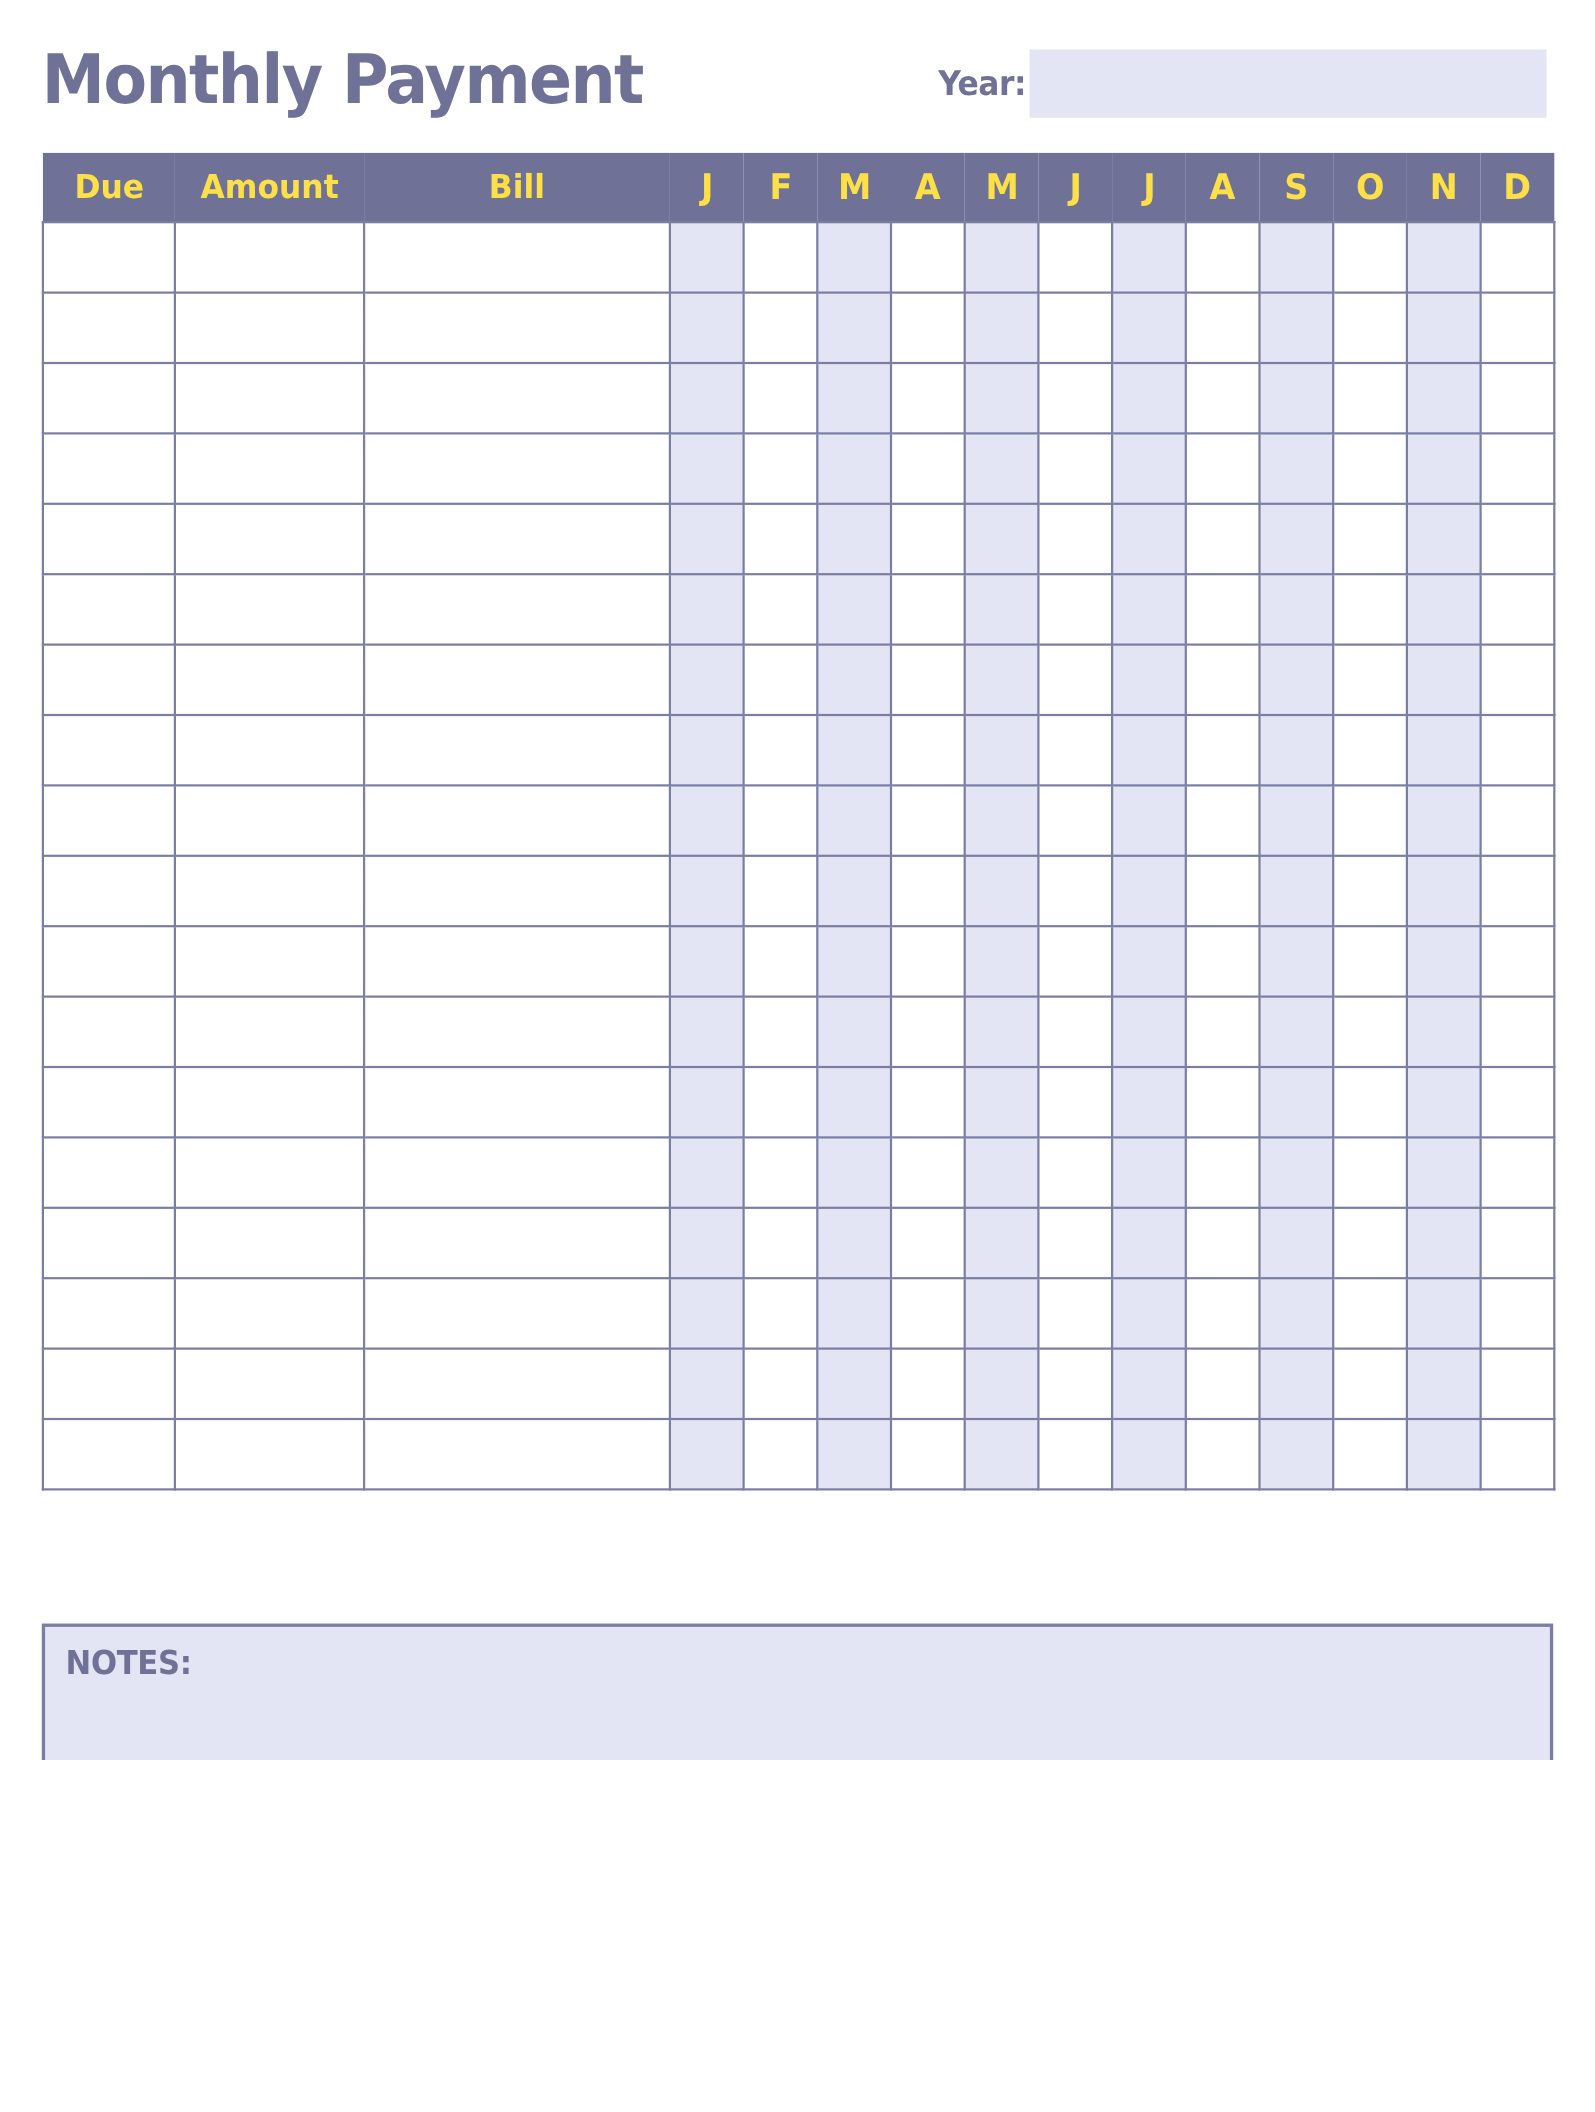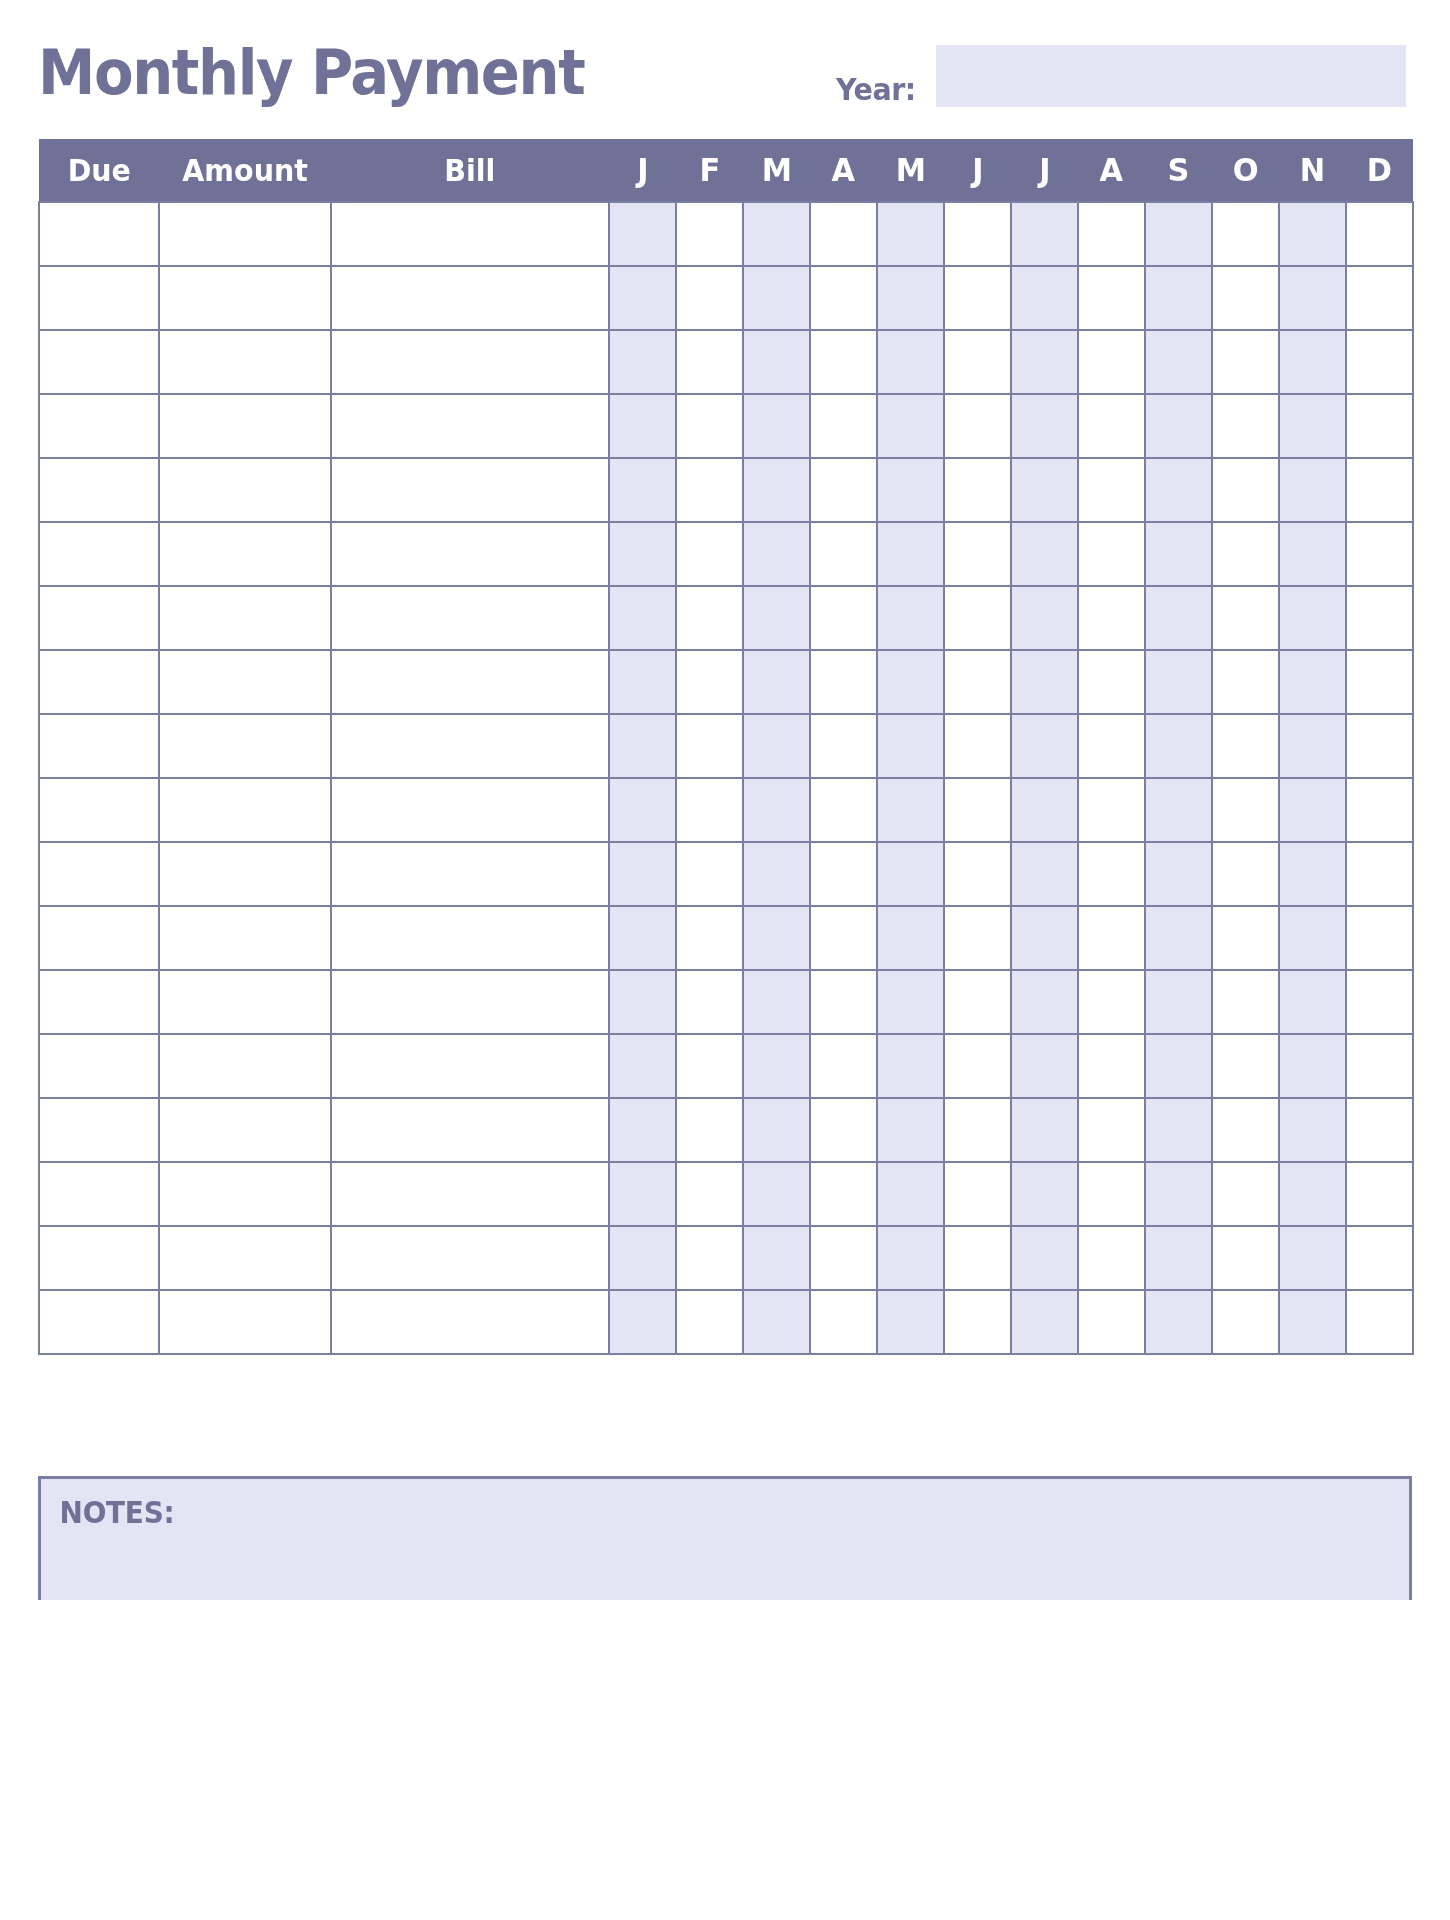"Year:" .year-group { align-items: flex-end -> center; gap: 20px -> 3px }
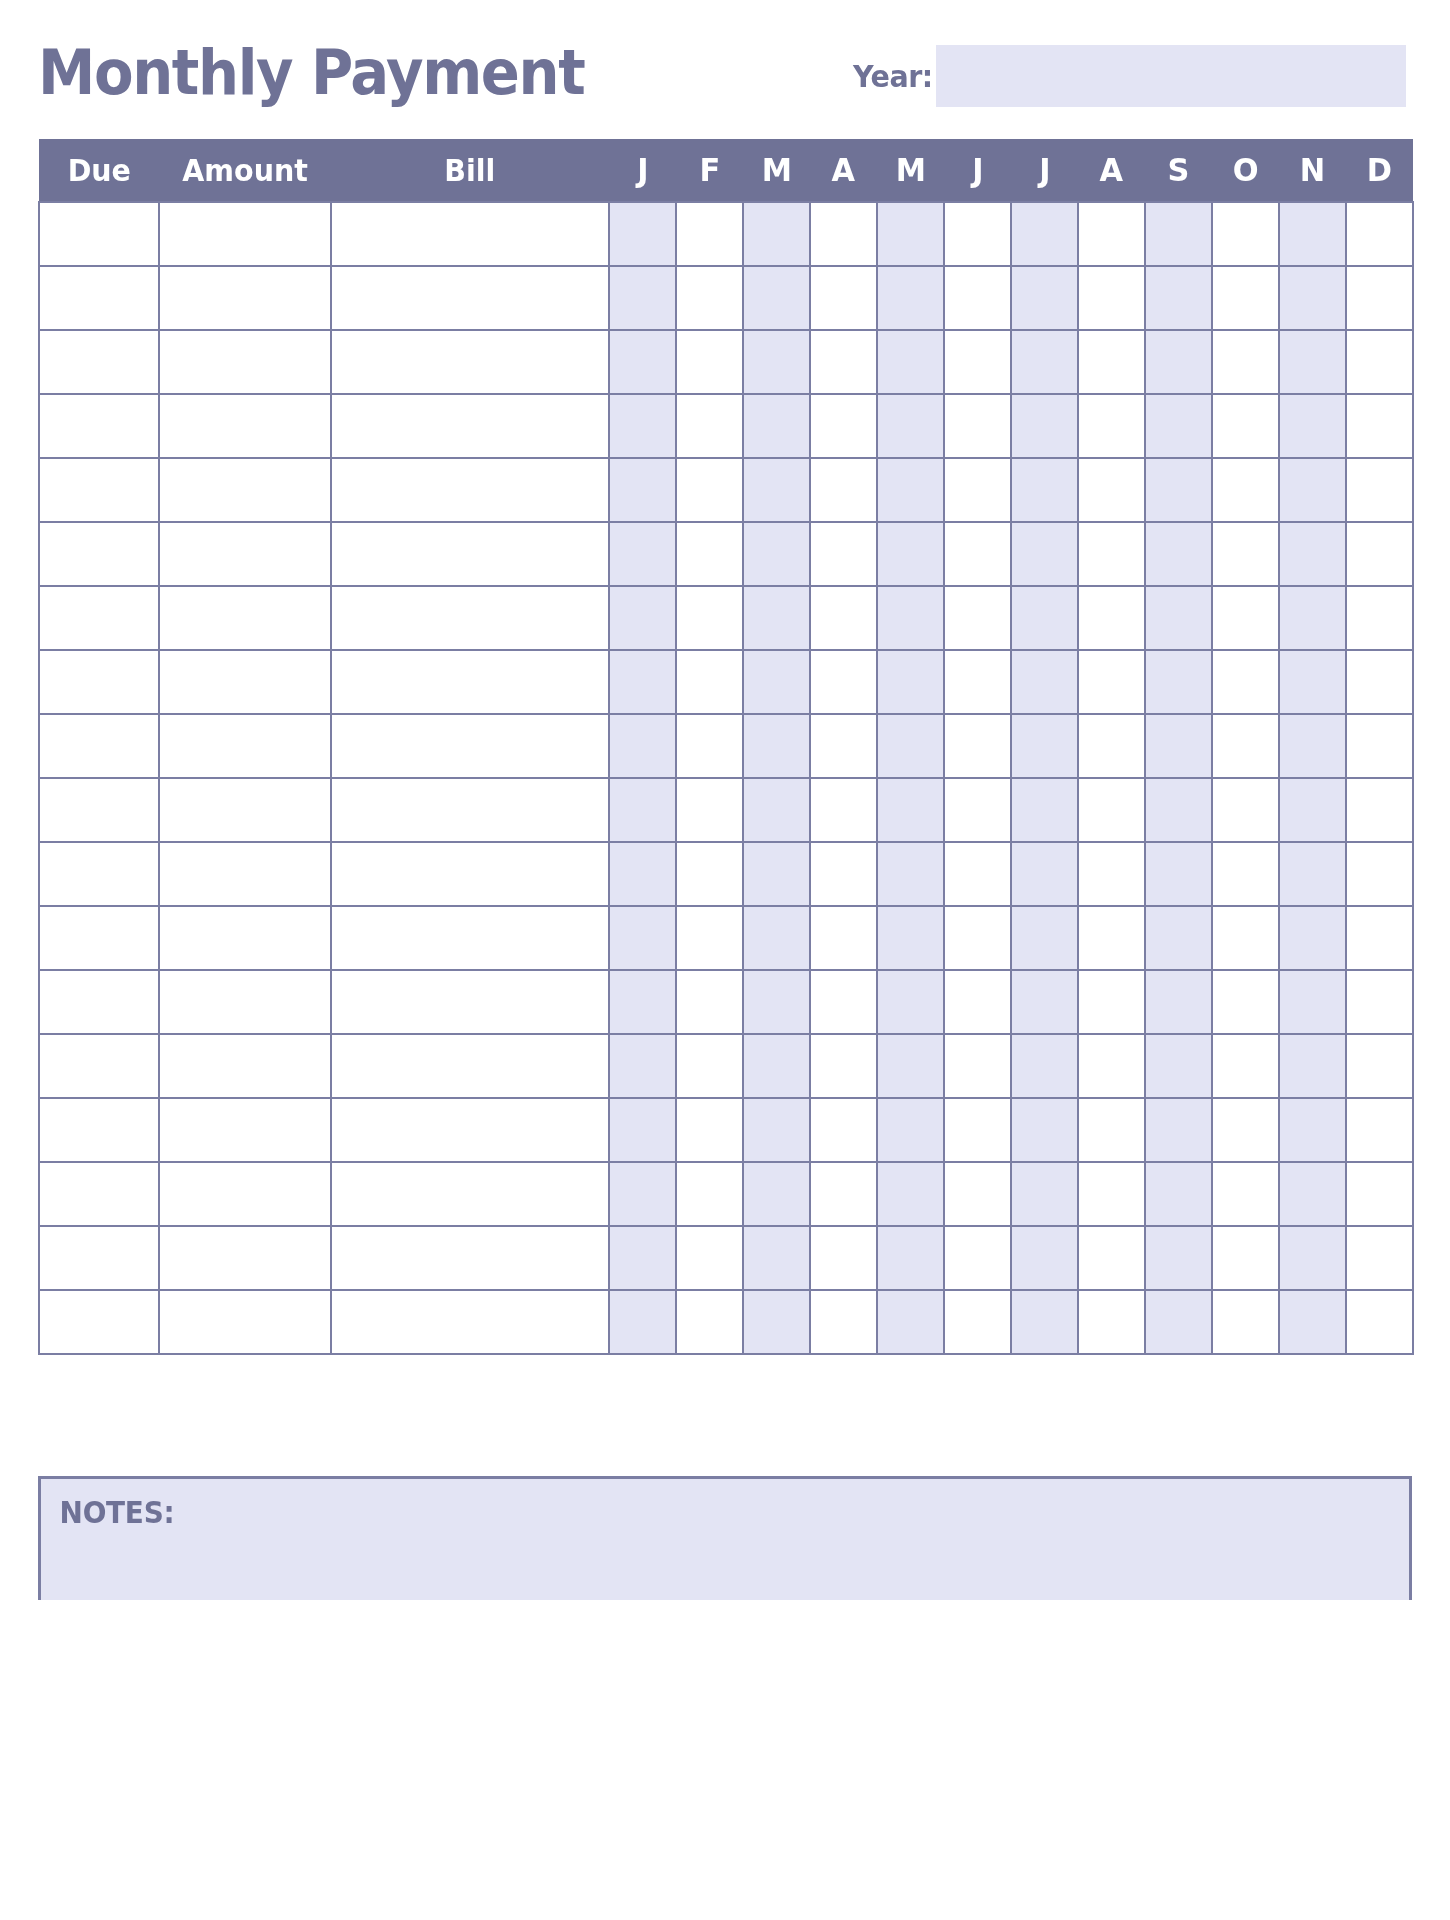"Due" table.sheet th { color: #ffffff -> #fde047 }
